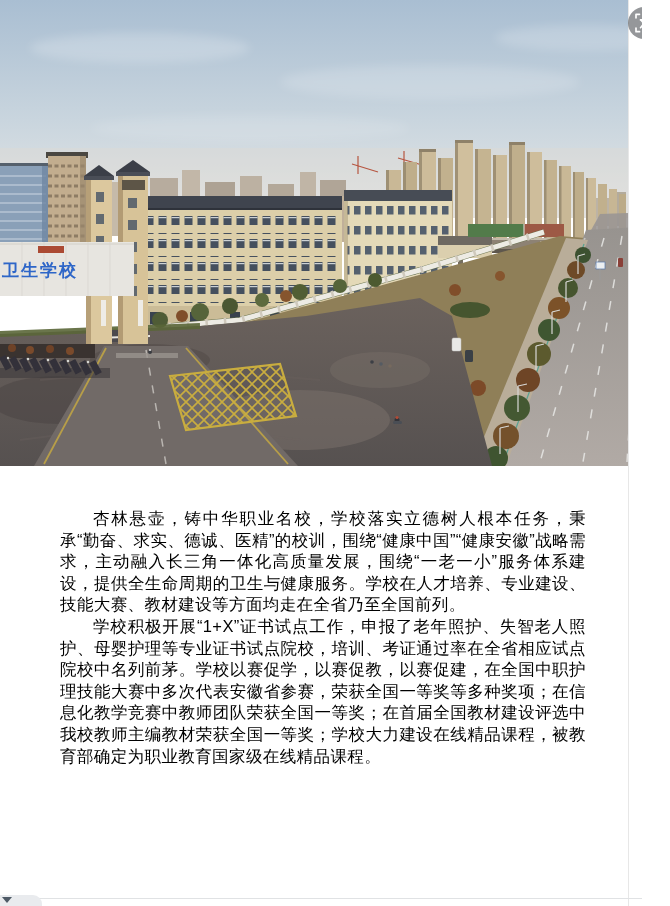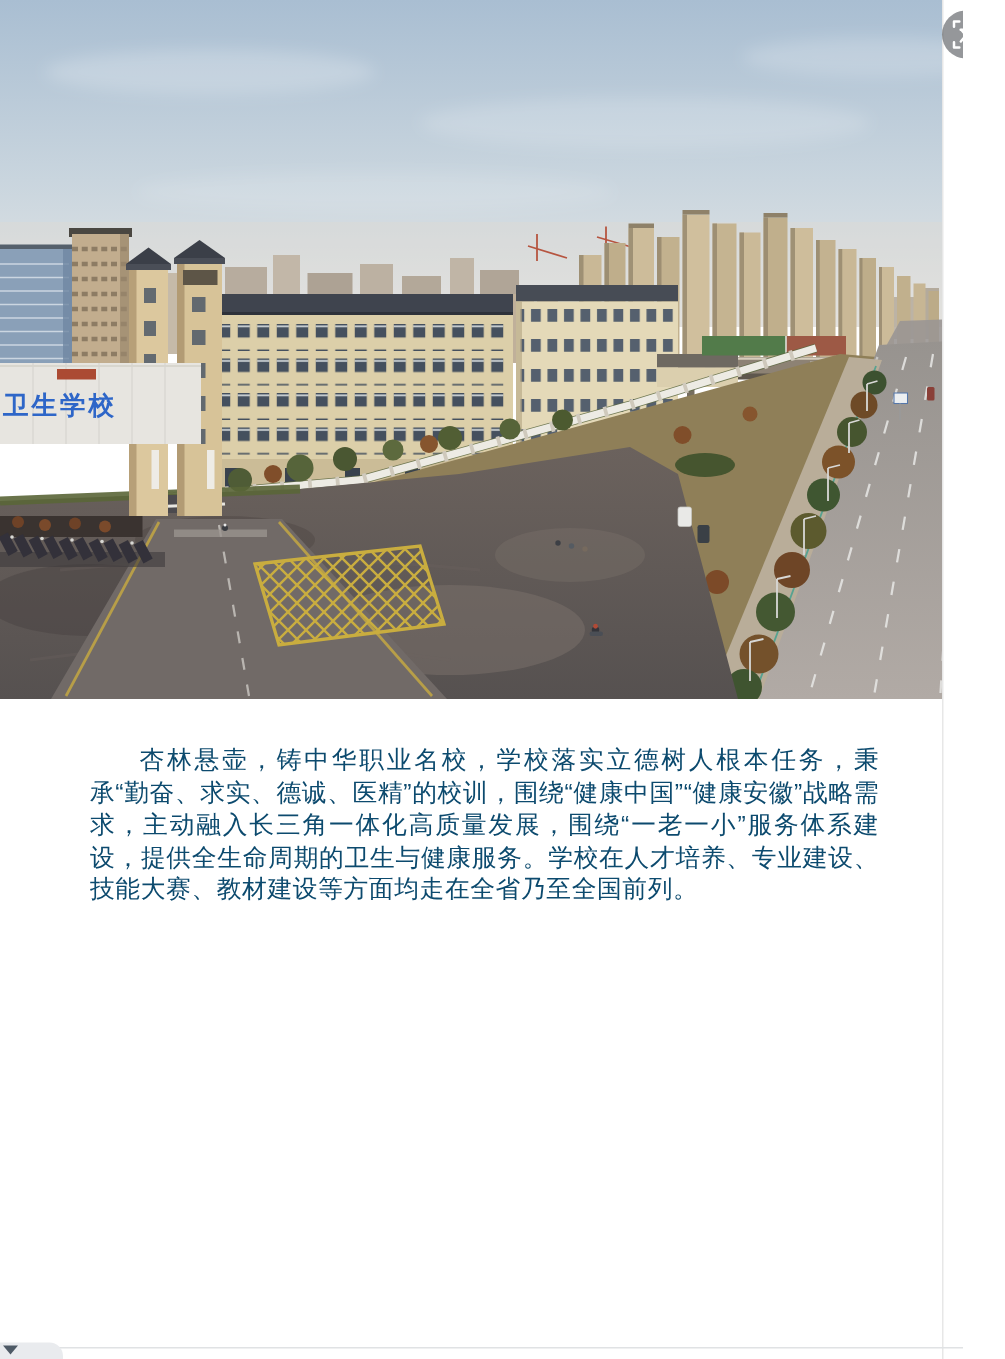"杏林悬壶，铸中华职业名校，学校落实立德树人根本任务，秉承“勤奋、求实、德诚、医精" .article { color: #0c4a6e -> #000000; top: 497px -> 508px }
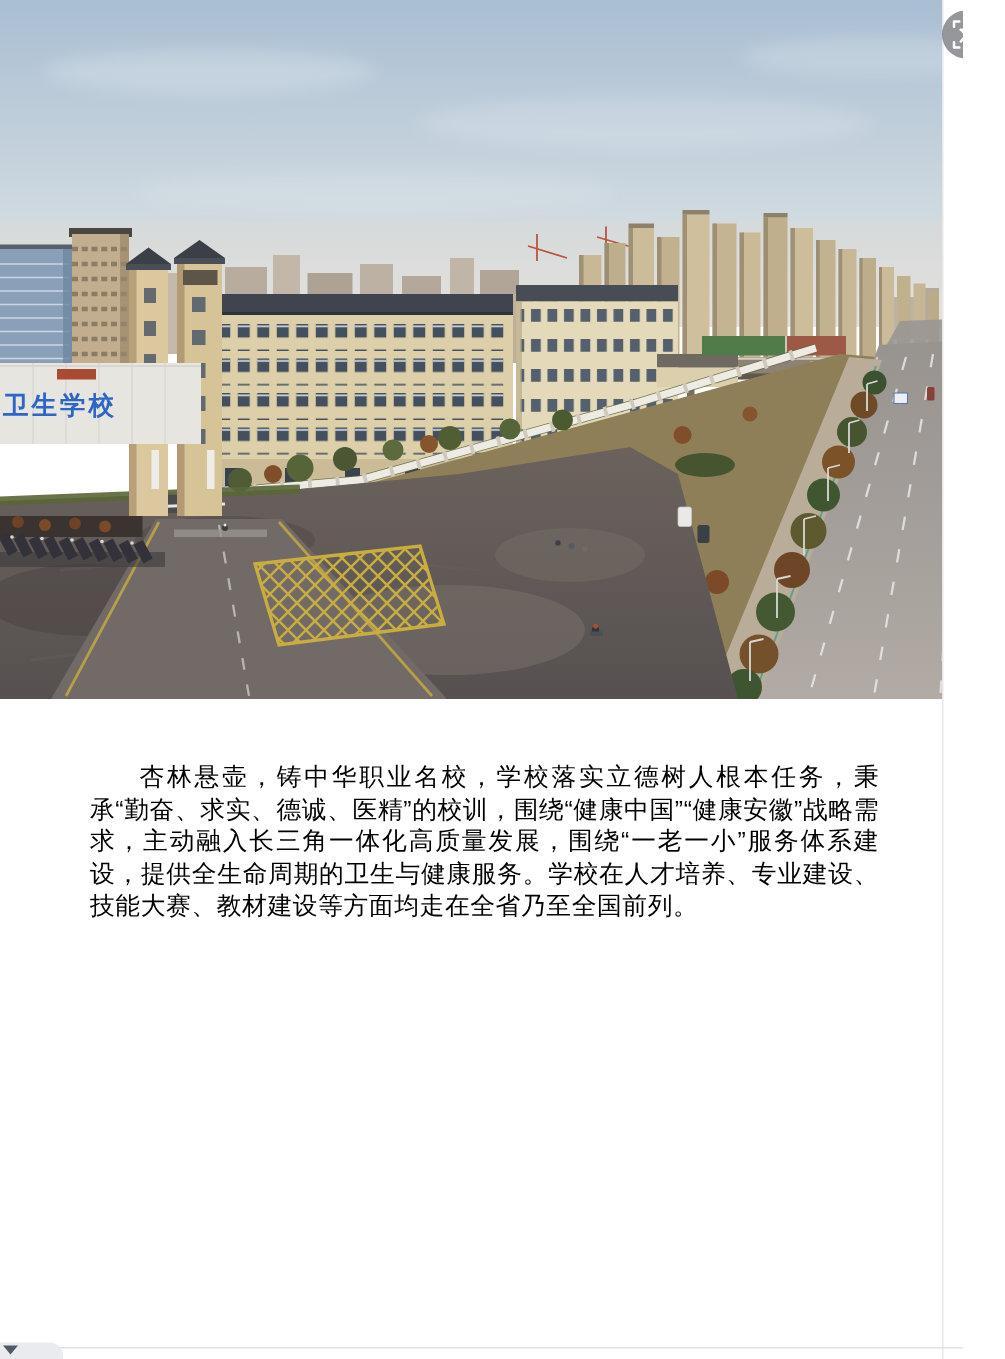"学校积极开展“1+X”证书试点工作，申报了老年照护、失智老人照护、母婴护理等专业" p { html: none -> <p>学校积极开展“1+X”证书试点工作，申报了老年照护、失智老人照护、母婴护理等专业证书试点院校，培训、考证通过率在全省相应试点院校中名列前茅。学校以赛促学，以赛促教，以赛促建，在全国中职护理技能大赛中多次代表安徽省参赛，荣获全国一等奖等多种奖项；在信息化教学竞赛中教师团队荣获全国一等奖；在首届全国教材建设评选中我校教师主编教材荣获全国一等奖；学校大力建设在线精品课程，被教育部确定为职业教育国家级在线精品课程。</p> }
